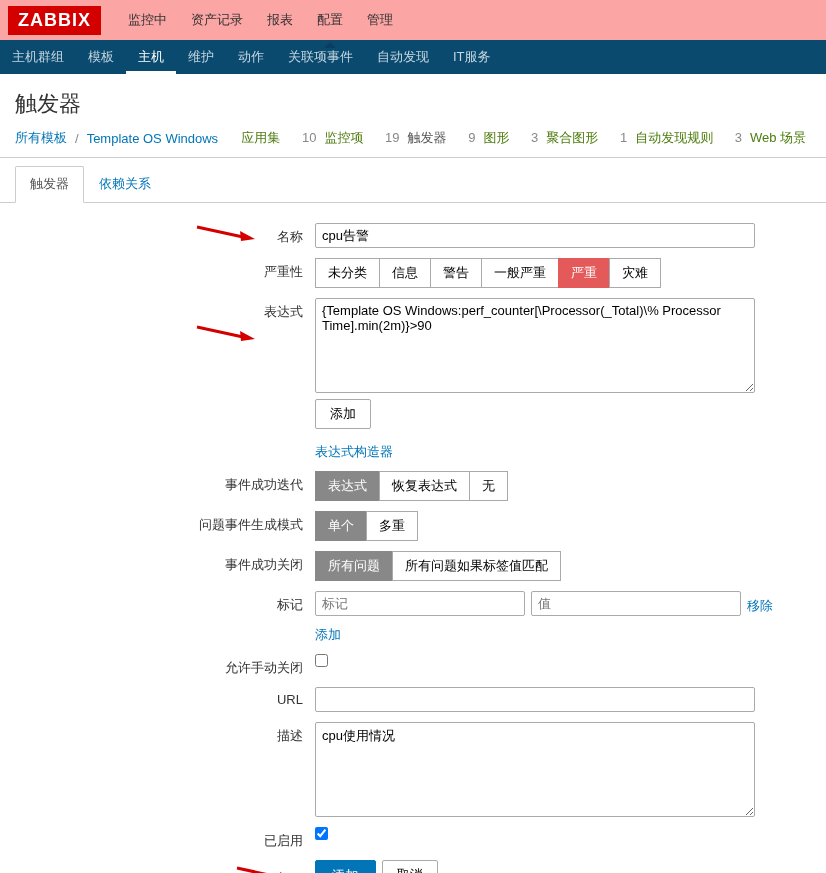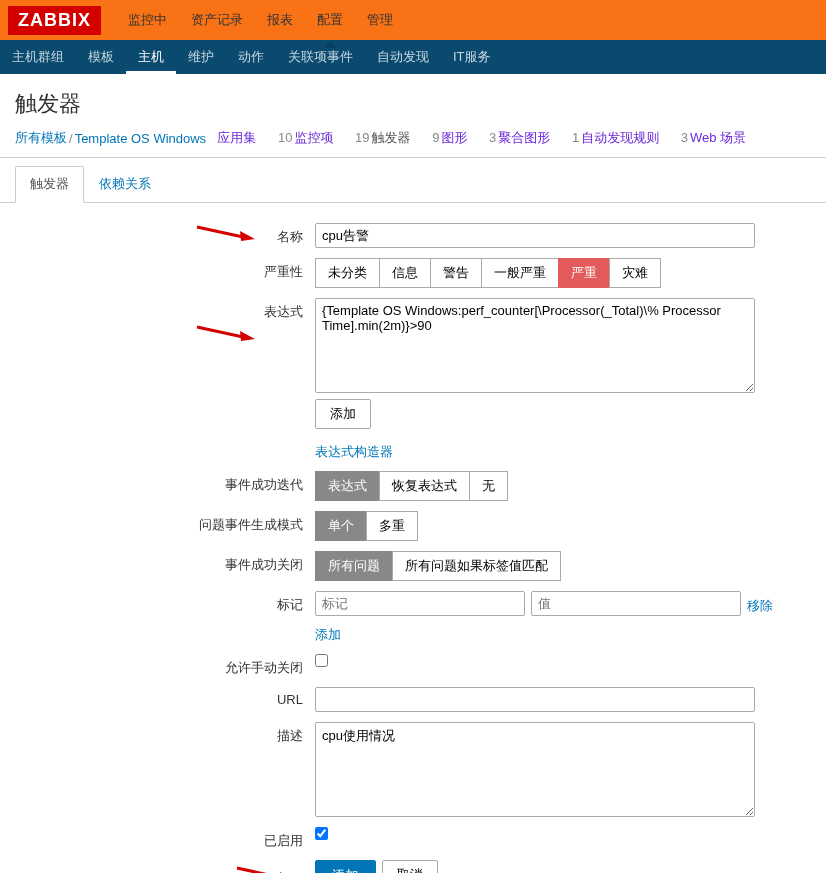"ZABBIX" .topnav { background: #f97316 -> #fca5a5 }
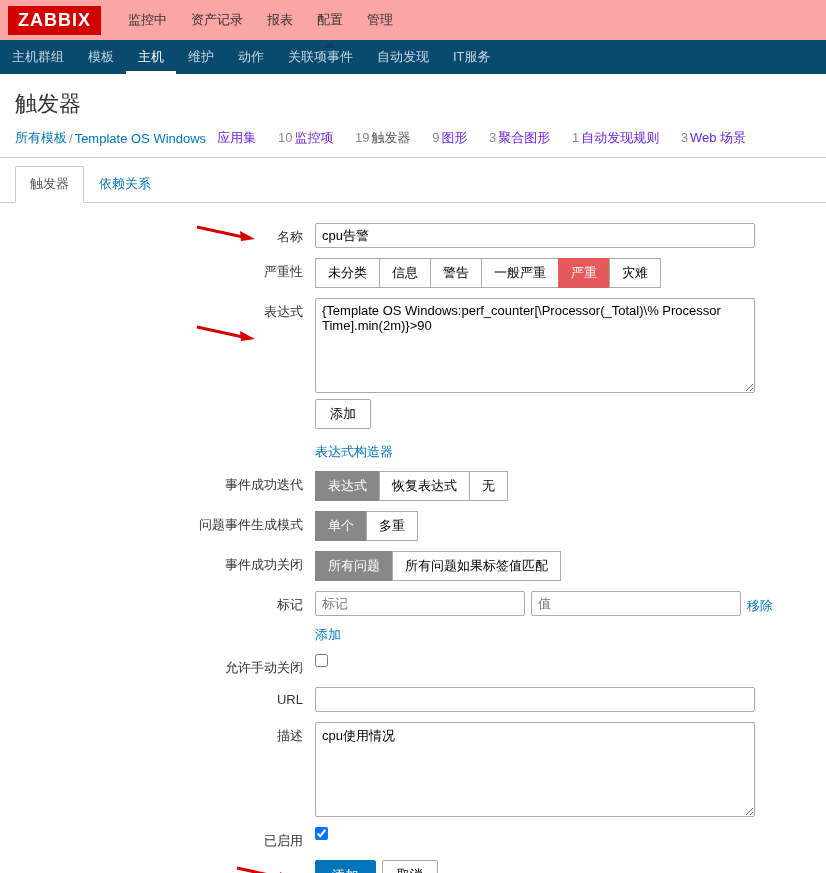"所有模板" .crumb-row { gap: 4px 2px -> 4px 8px }
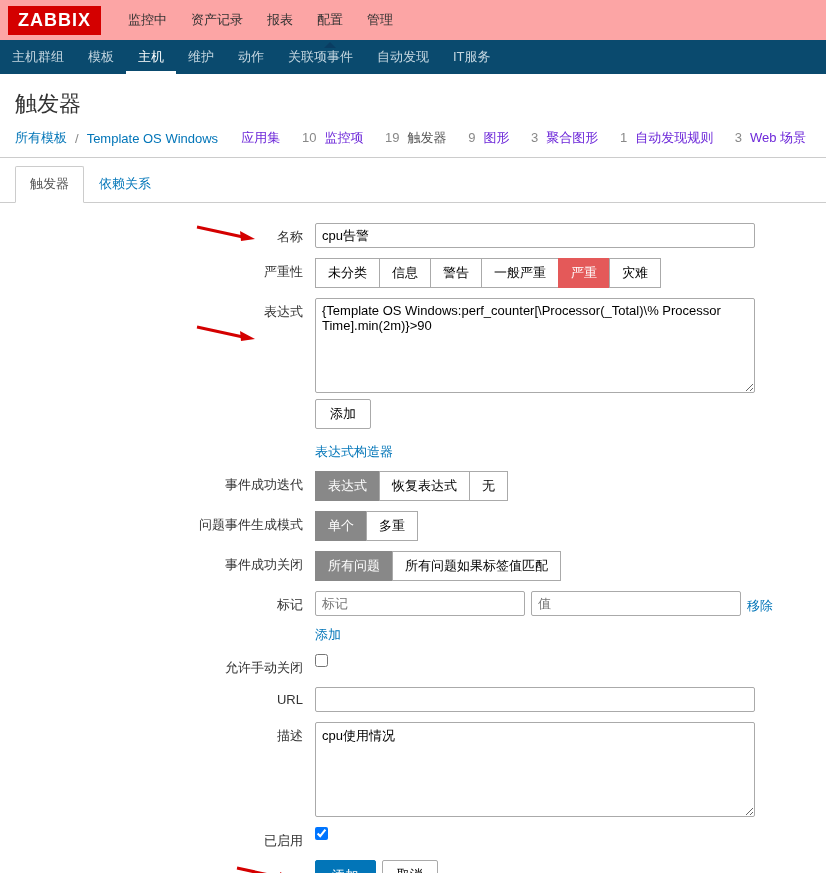"应用集" .crumb-item { color: #6d28d9 -> #4d7c0f }
